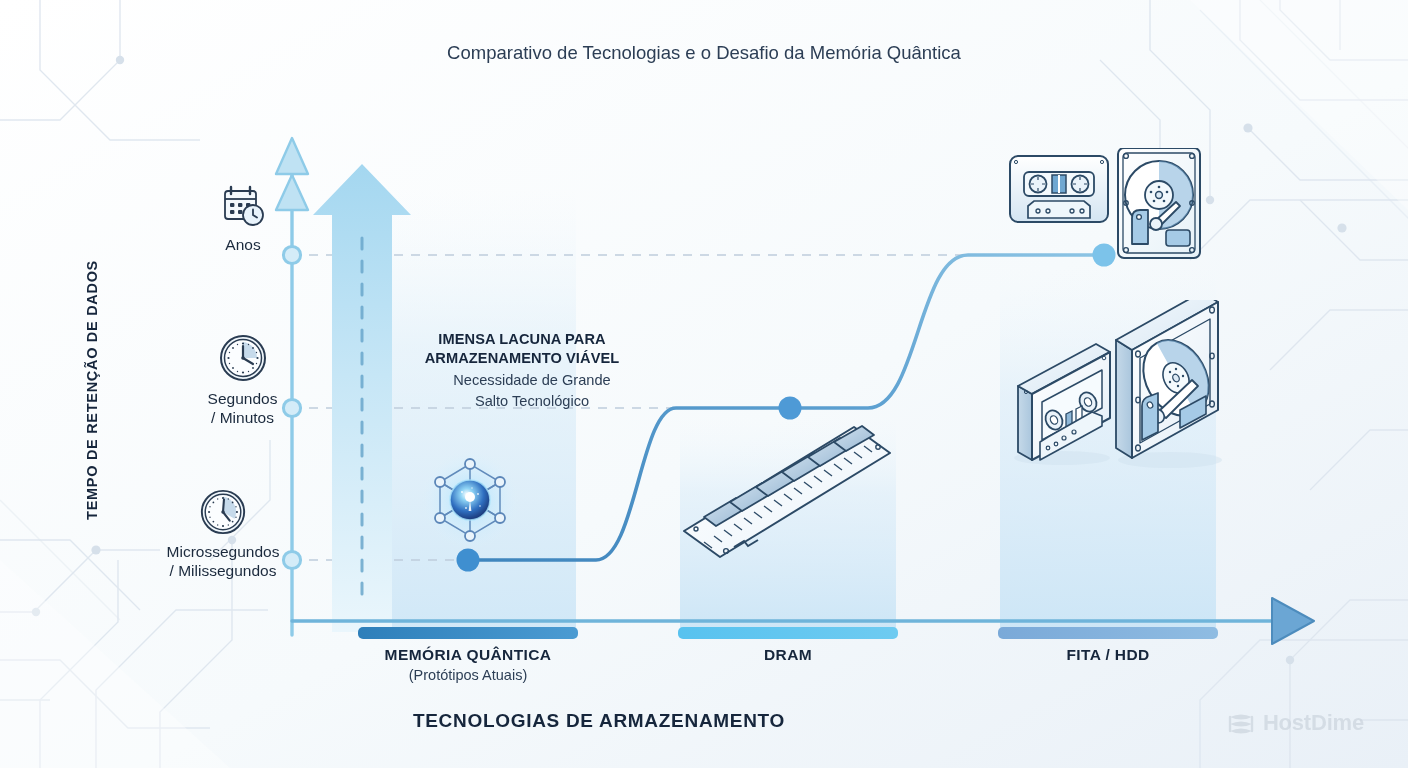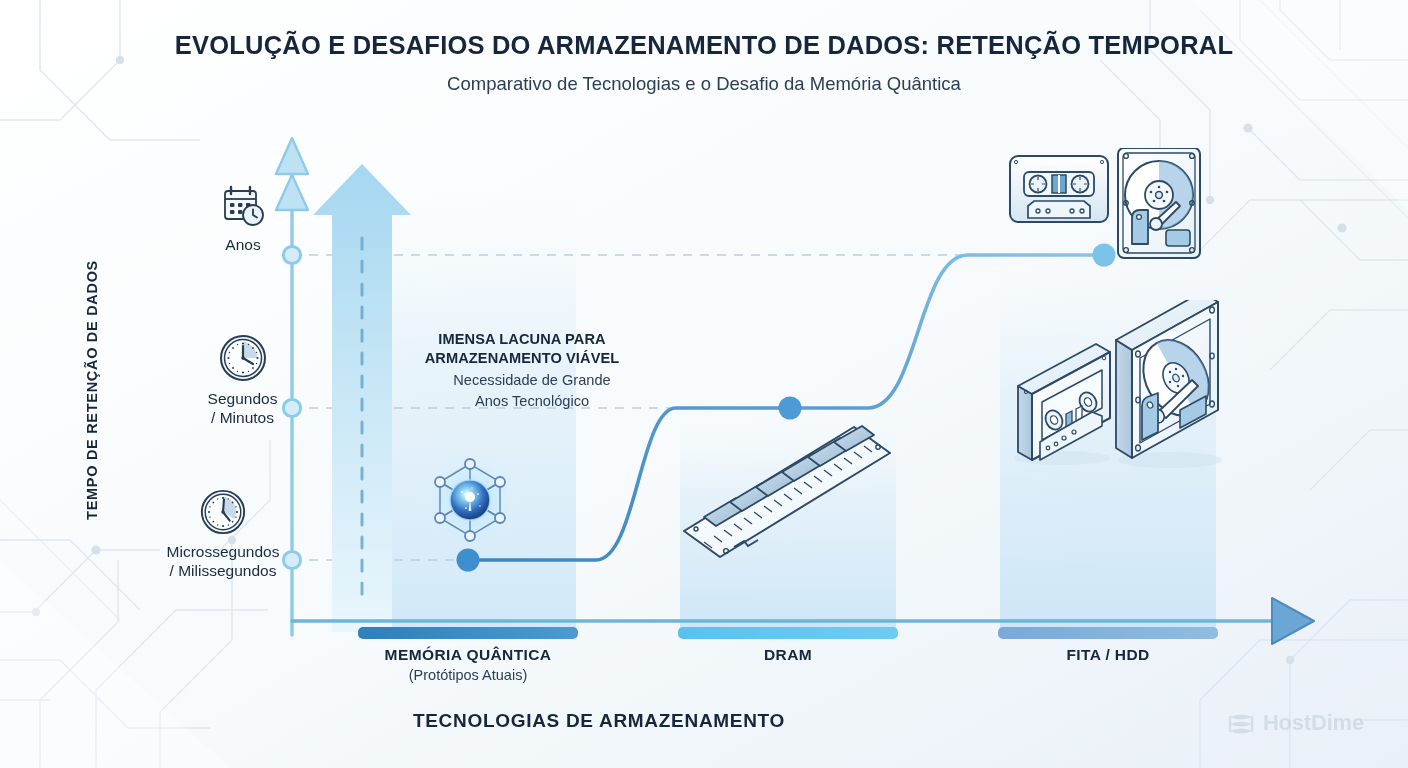"EVOLUÇÃO E DESAFIOS DO ARMAZENAMENTO" h1 { html: <h1>EVOLUÇÃO E DESAFIOS DO ARMAZENAMENTO DE DADOS: RETENÇÃO TEMPORAL</h1> -> none }
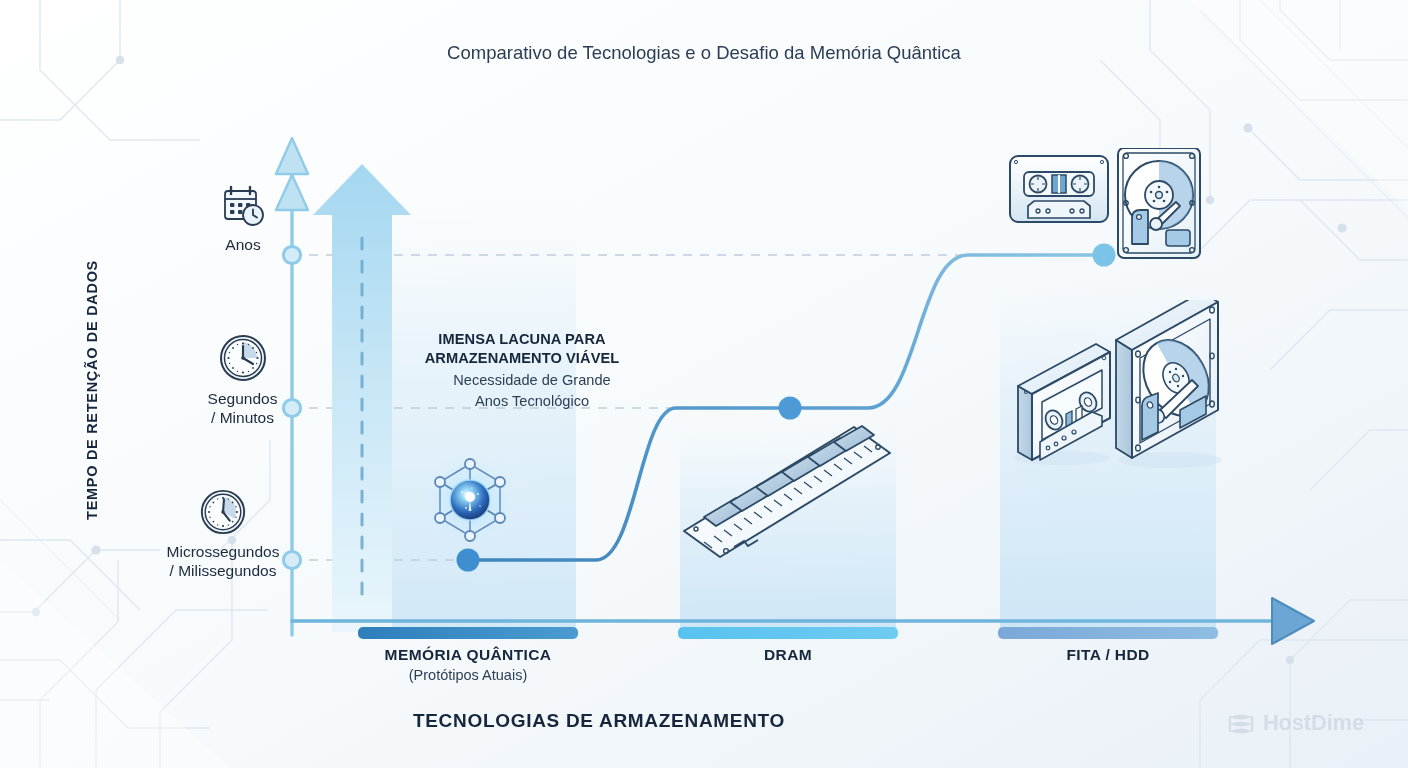"Anos Tecnológico" div.ann-sub { text: Anos -> Salto }
